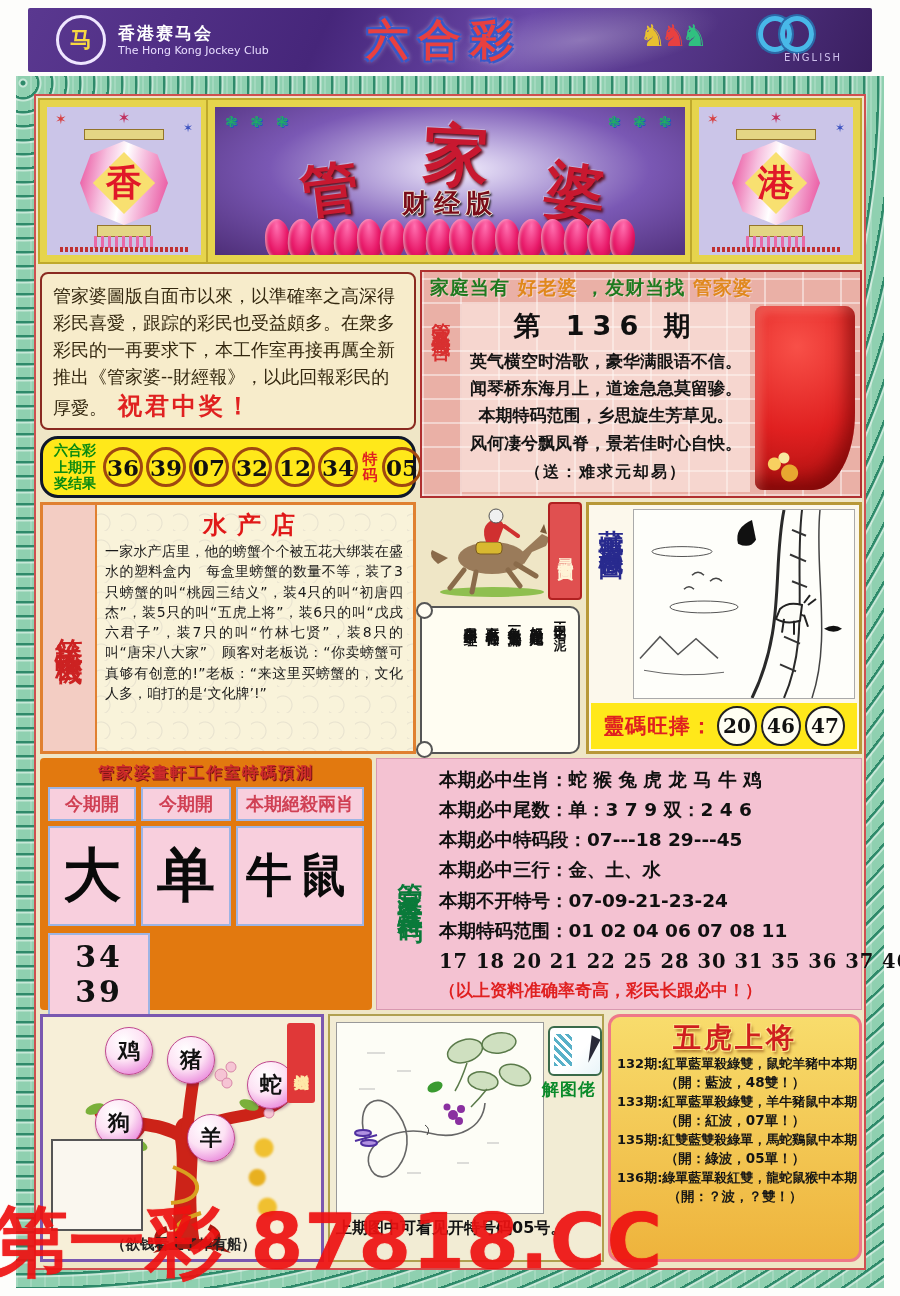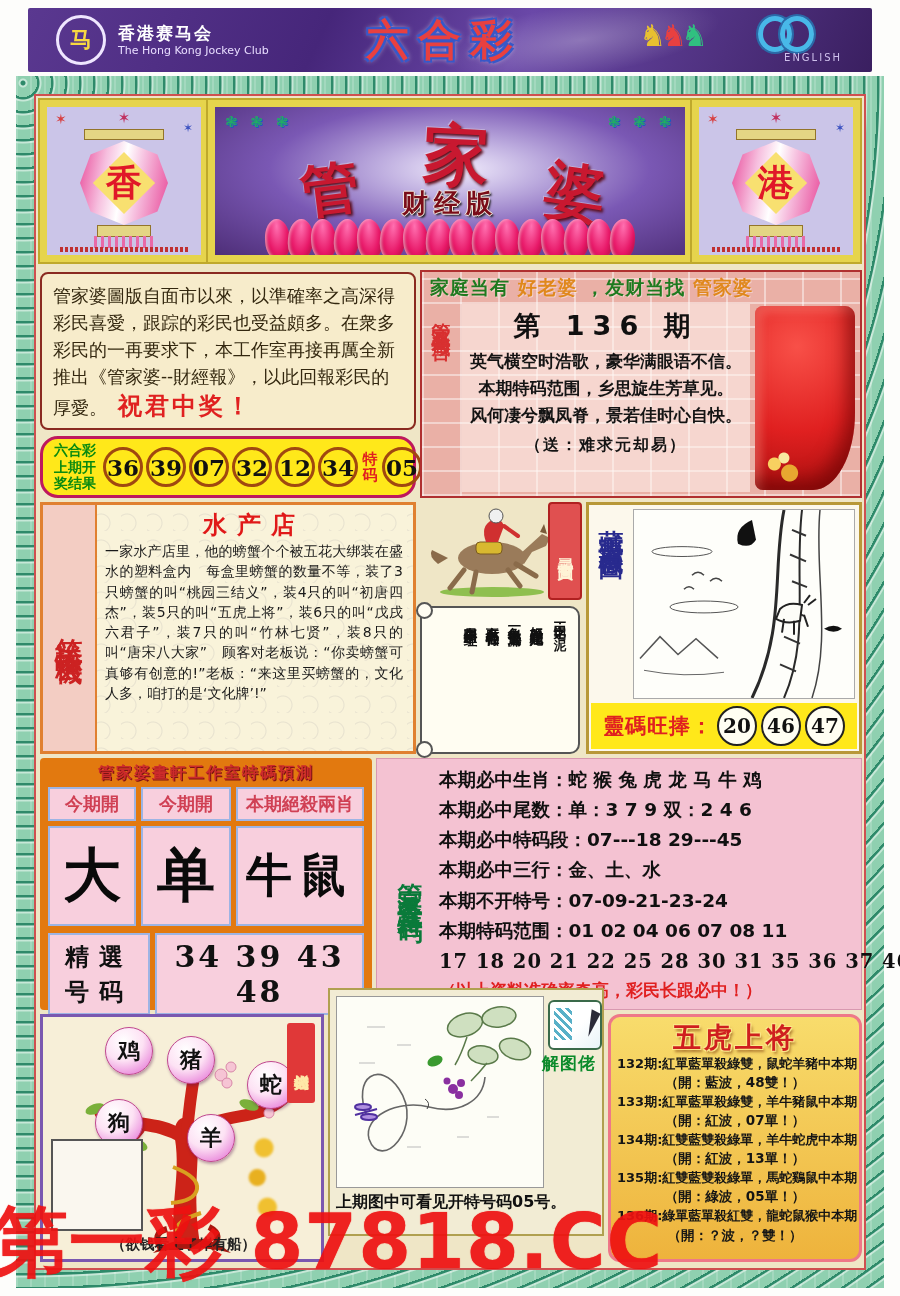"闻琴桥东海月上，道途急急莫留骖。" div.prov-line { html: none -> <div>闻琴桥东海月上，道途急急莫留骖。</div> }
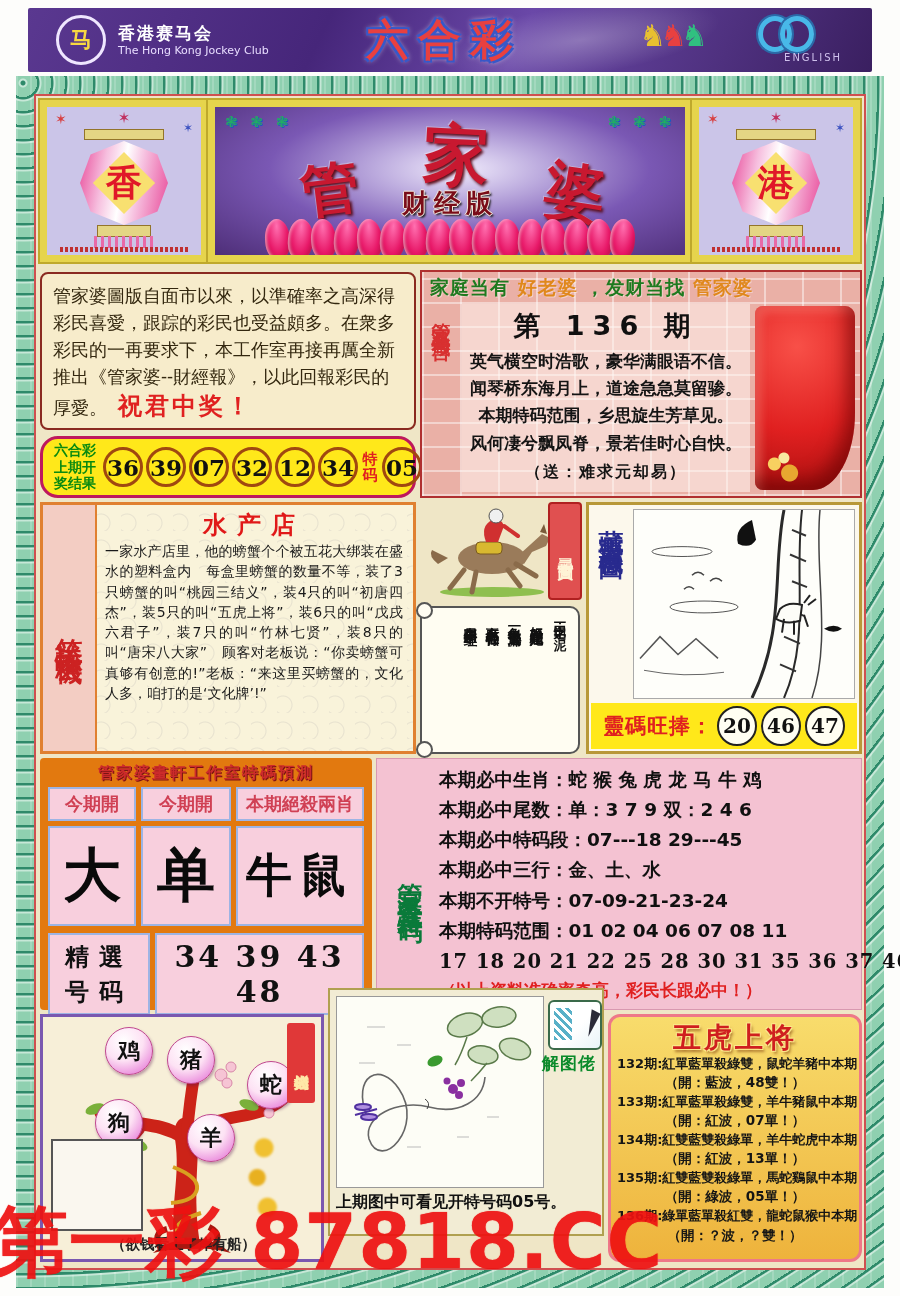"六合彩上期开奖结果" #lottery-bar { border: 3px solid #be185d -> 3px solid #0f172a }
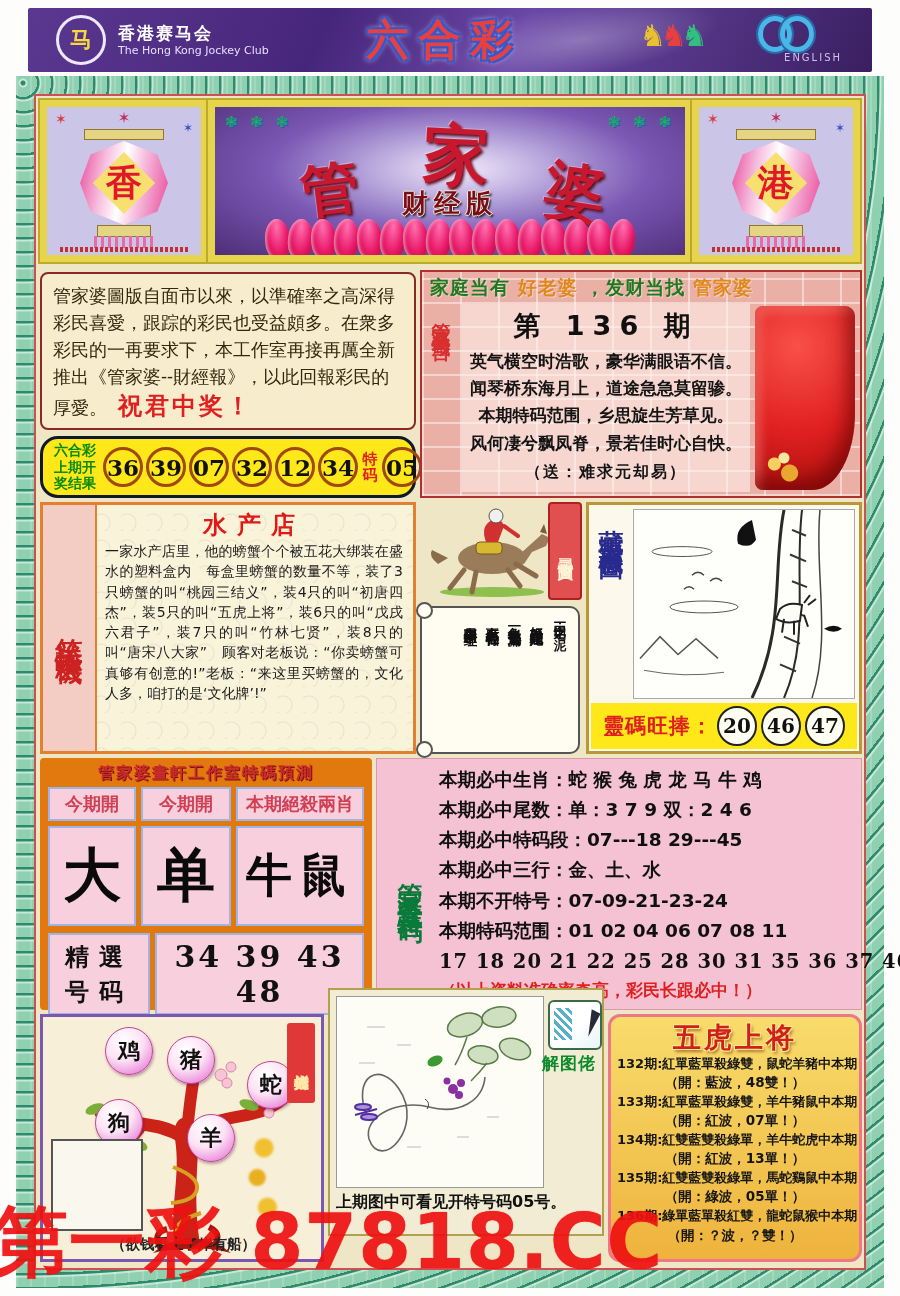"精選" div.ws-cell { html: <div> <span>精選</span> <span>号码</span> </div> -> none }
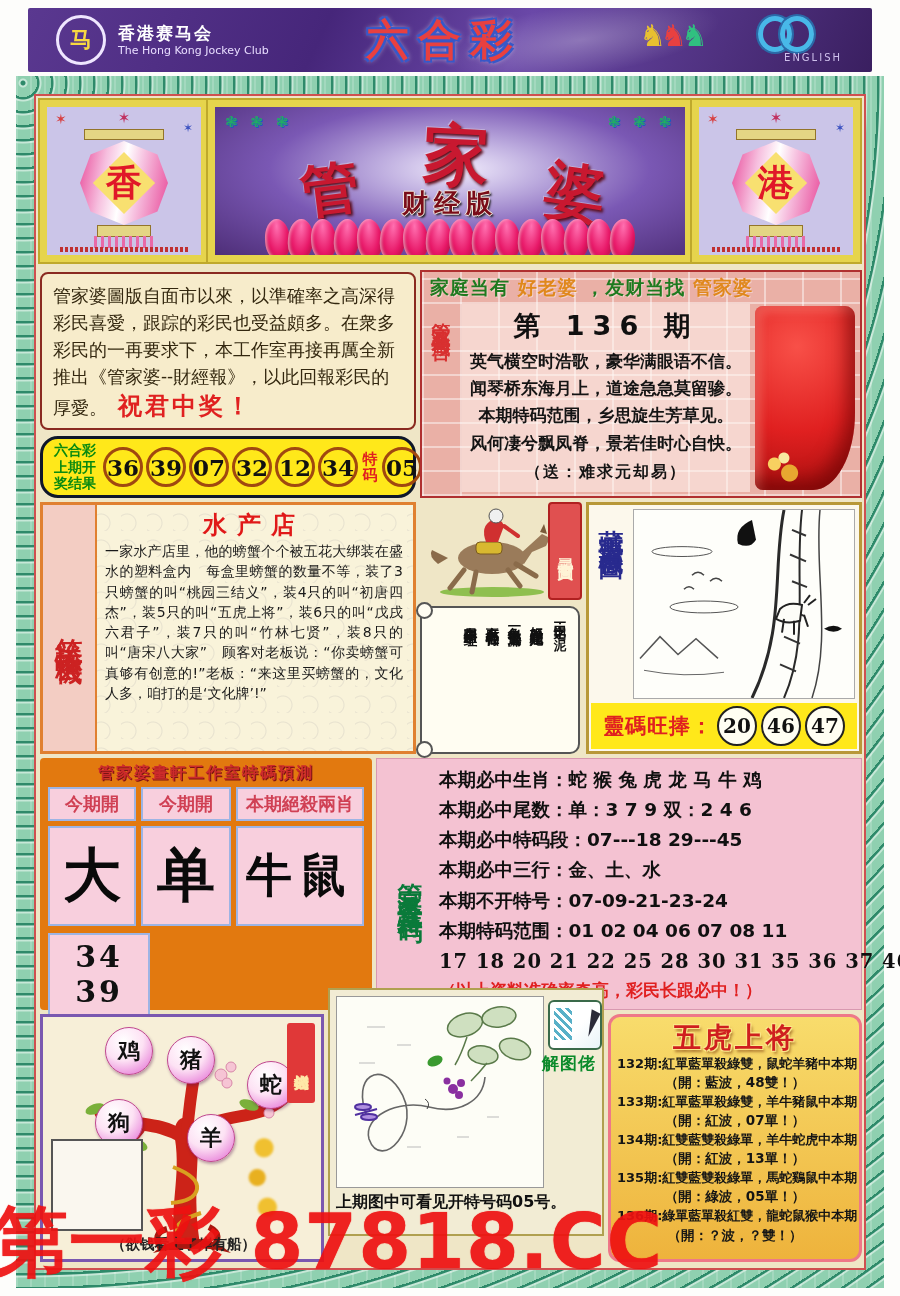"解图佬" #puzzle-box { top: 988px -> 1014px }
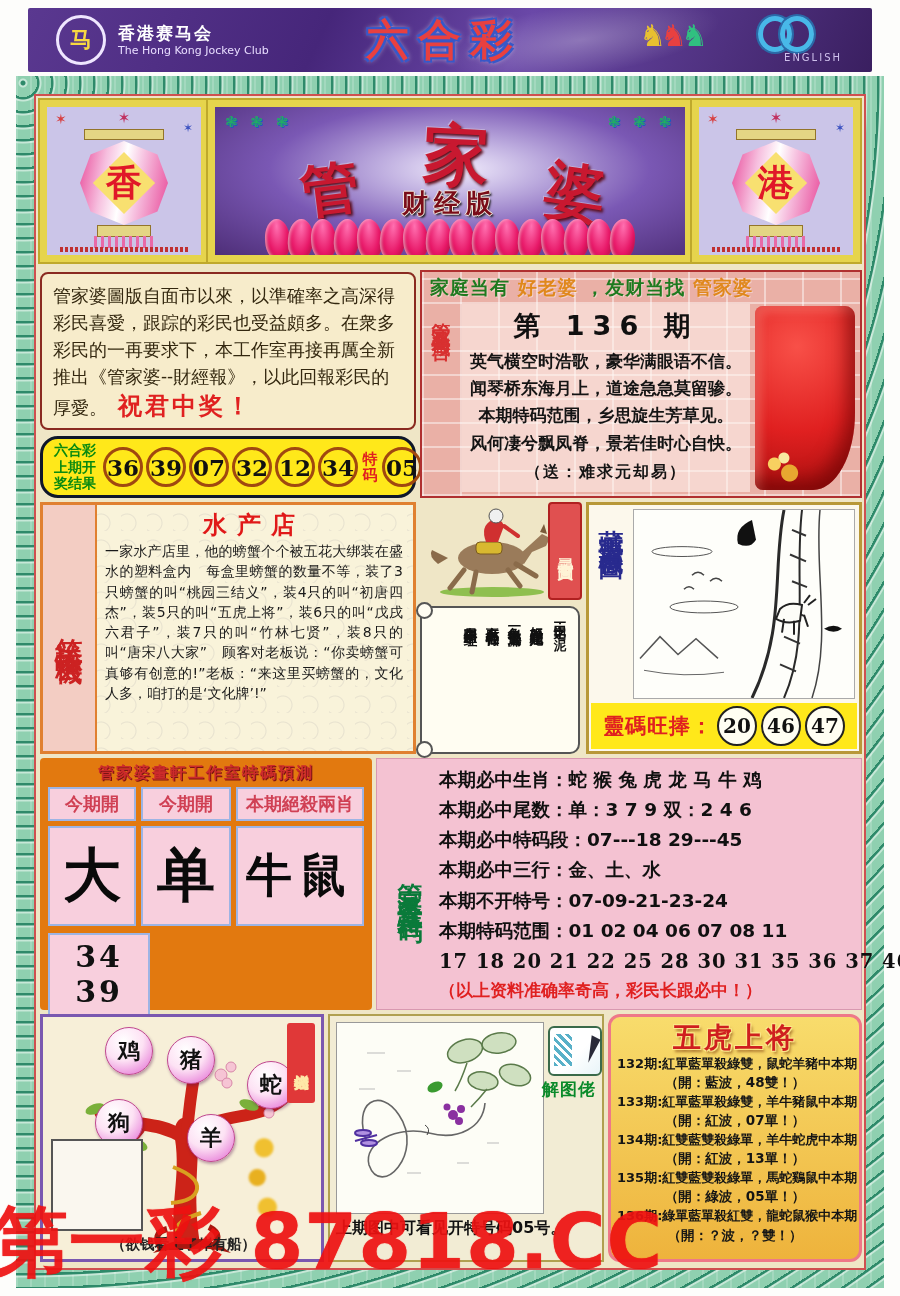"134期:紅雙藍雙殺綠單，羊牛蛇虎中本期" div.ol-entry { html: <div> <div>134期:紅雙藍雙殺綠單，羊牛蛇虎中本期</div> <div>（開：紅波，13單！）</div> </div> -> none }
